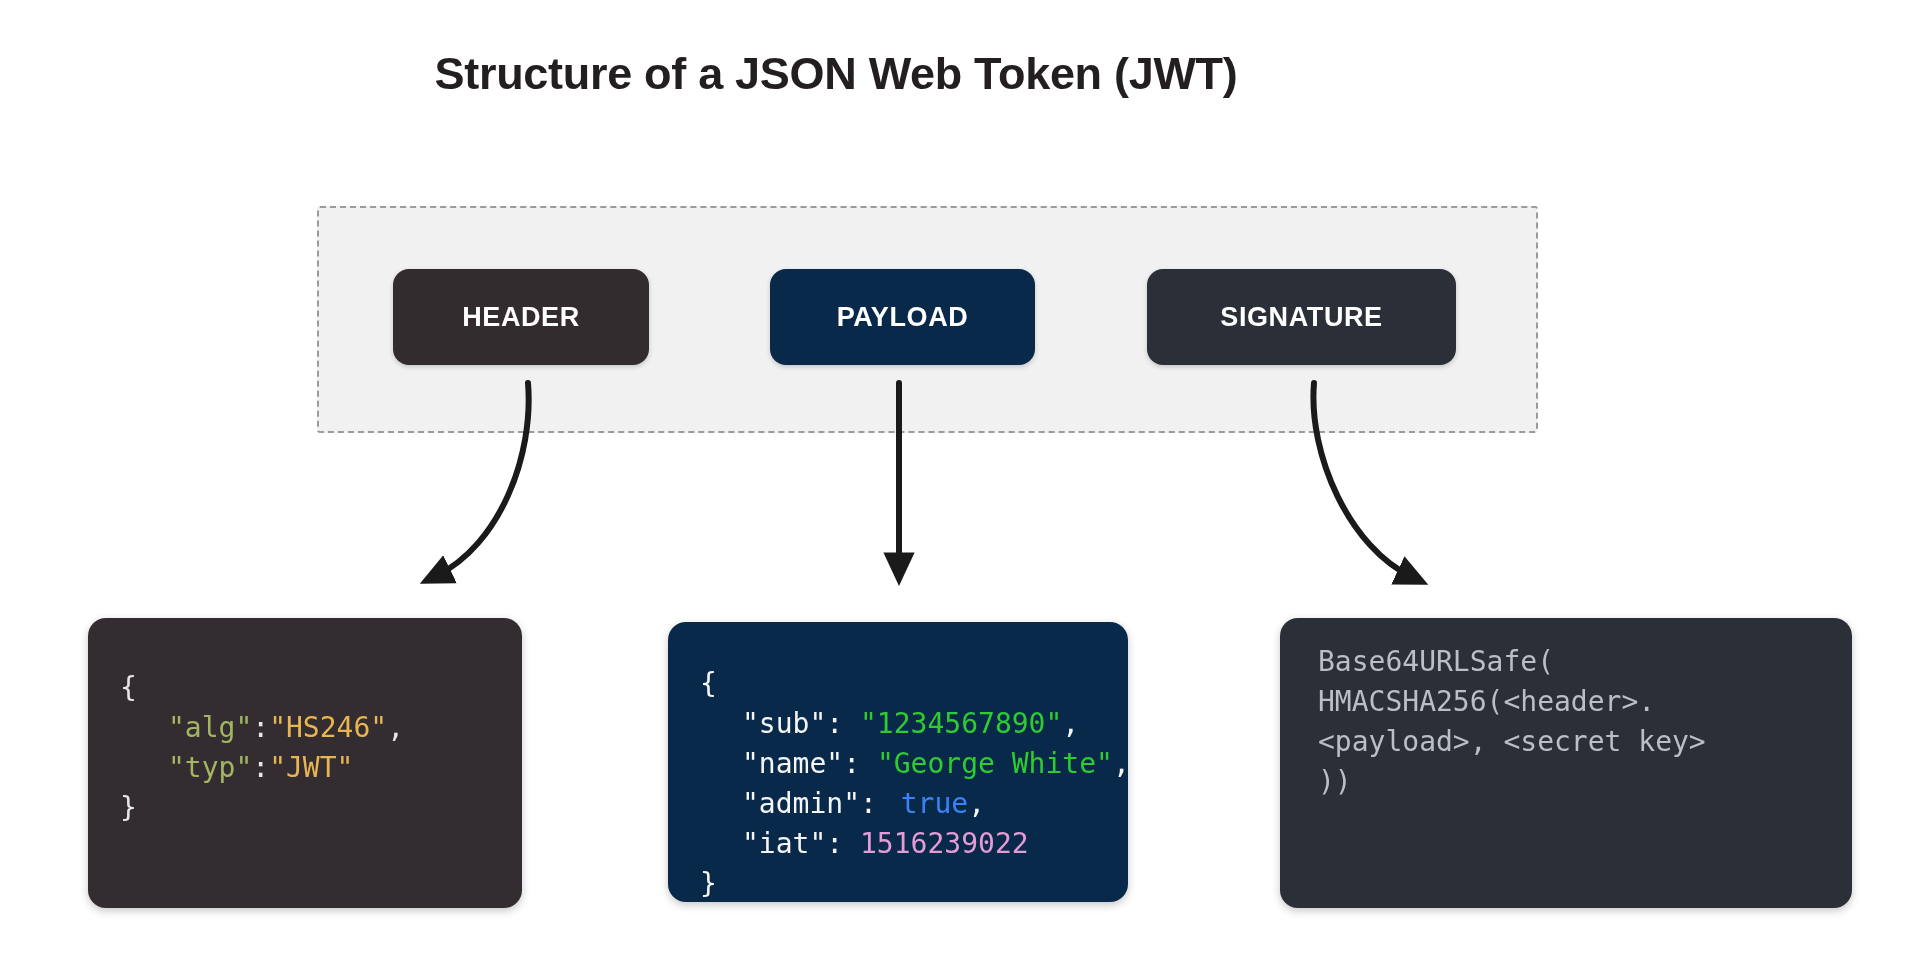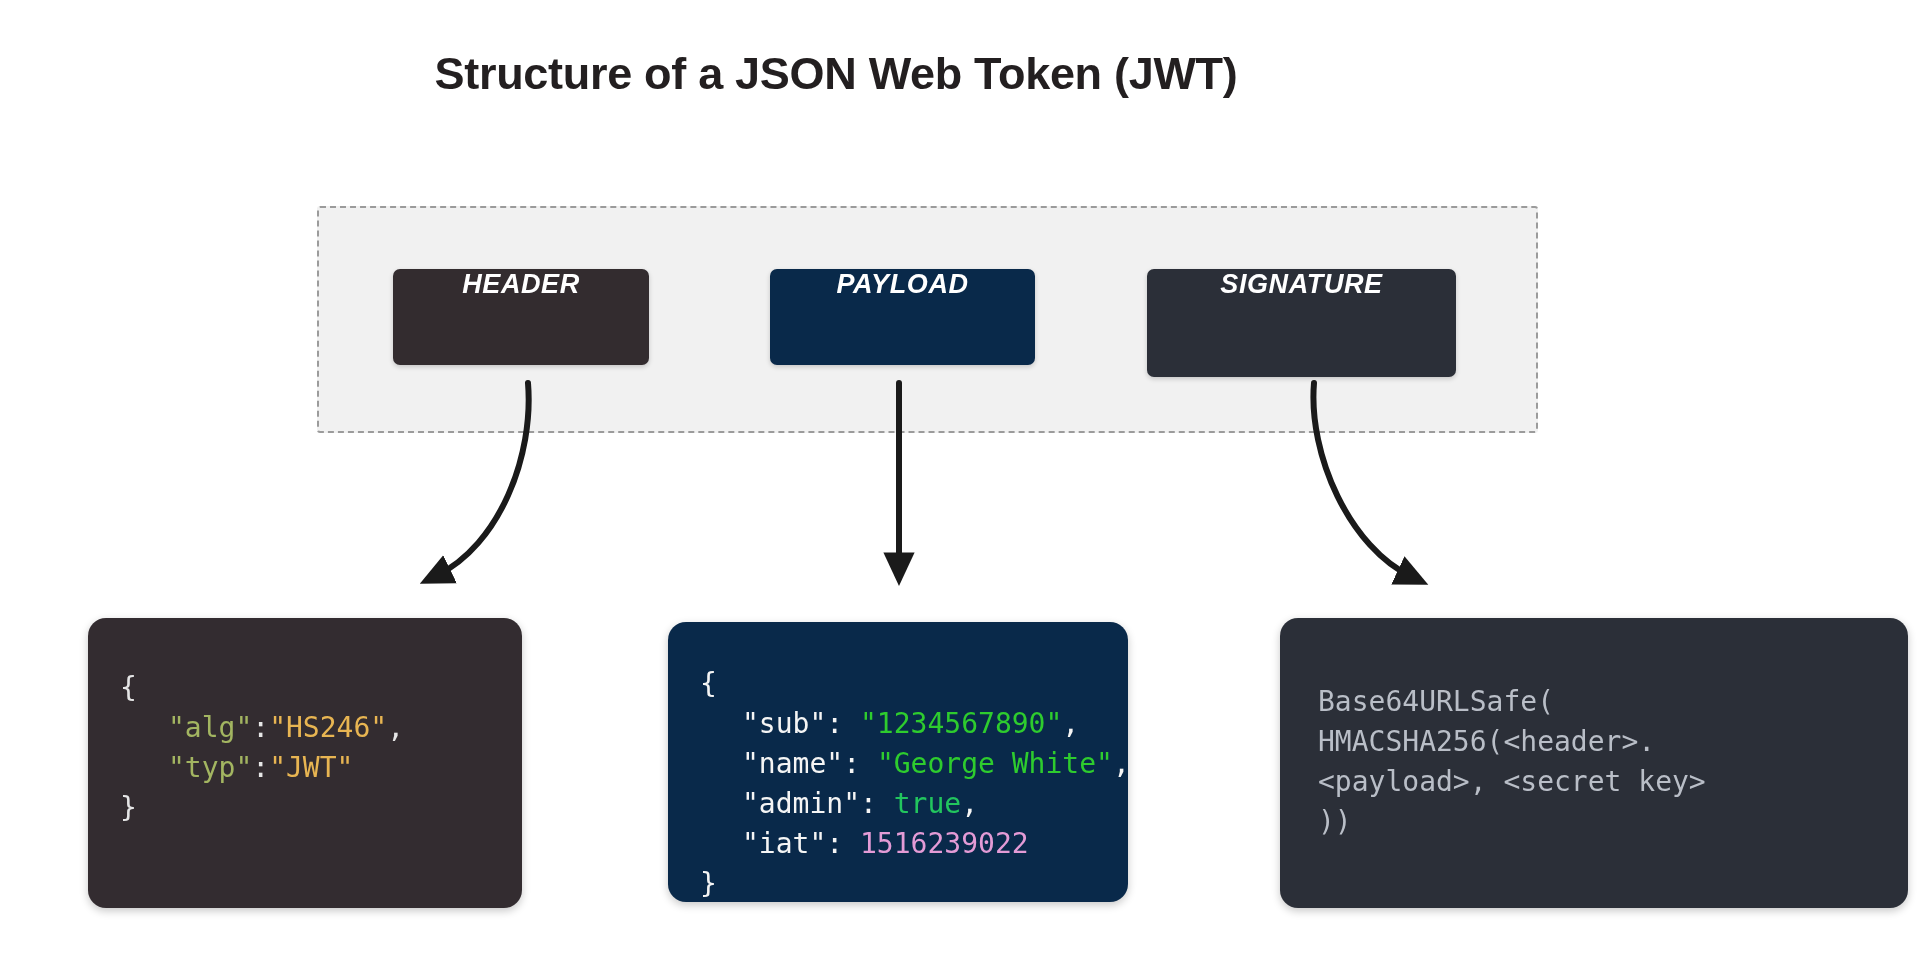"HEADER" .part-chip { align-items: flex-start -> center; border-radius: 7px -> 16px; font-style: italic -> none }
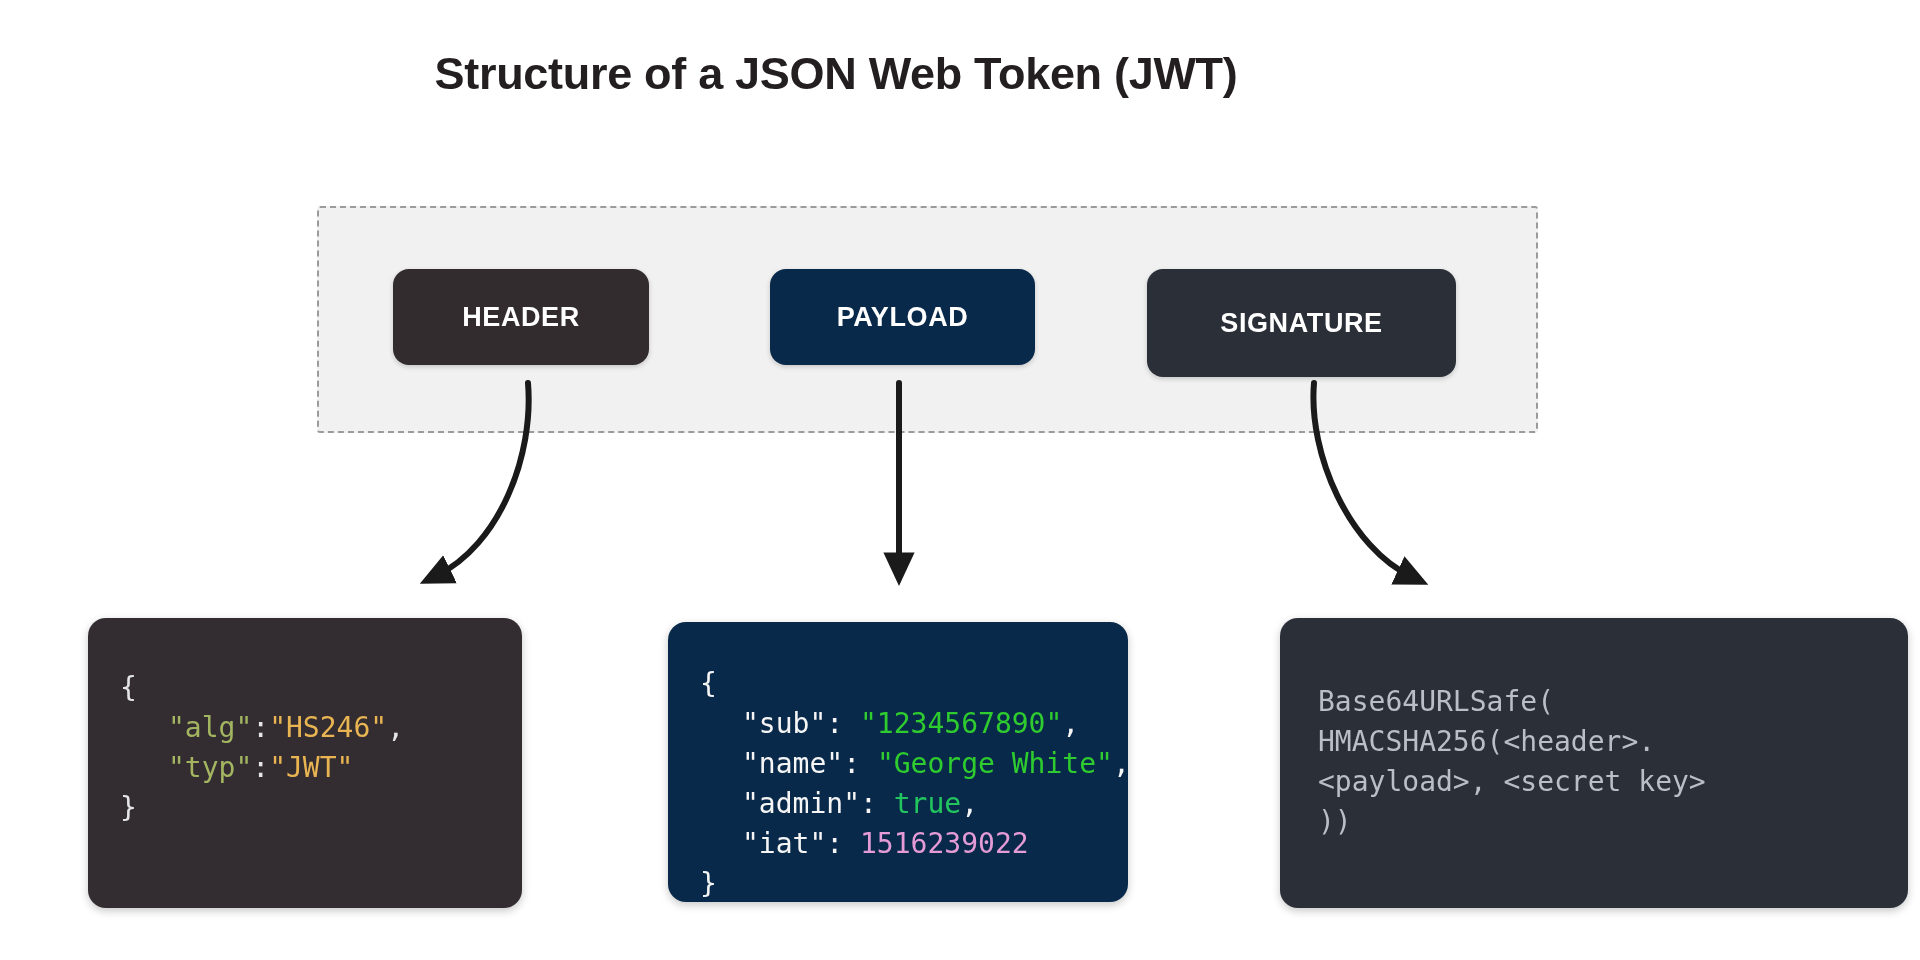"SIGNATURE" #chip-signature { height: 108px -> 96px }
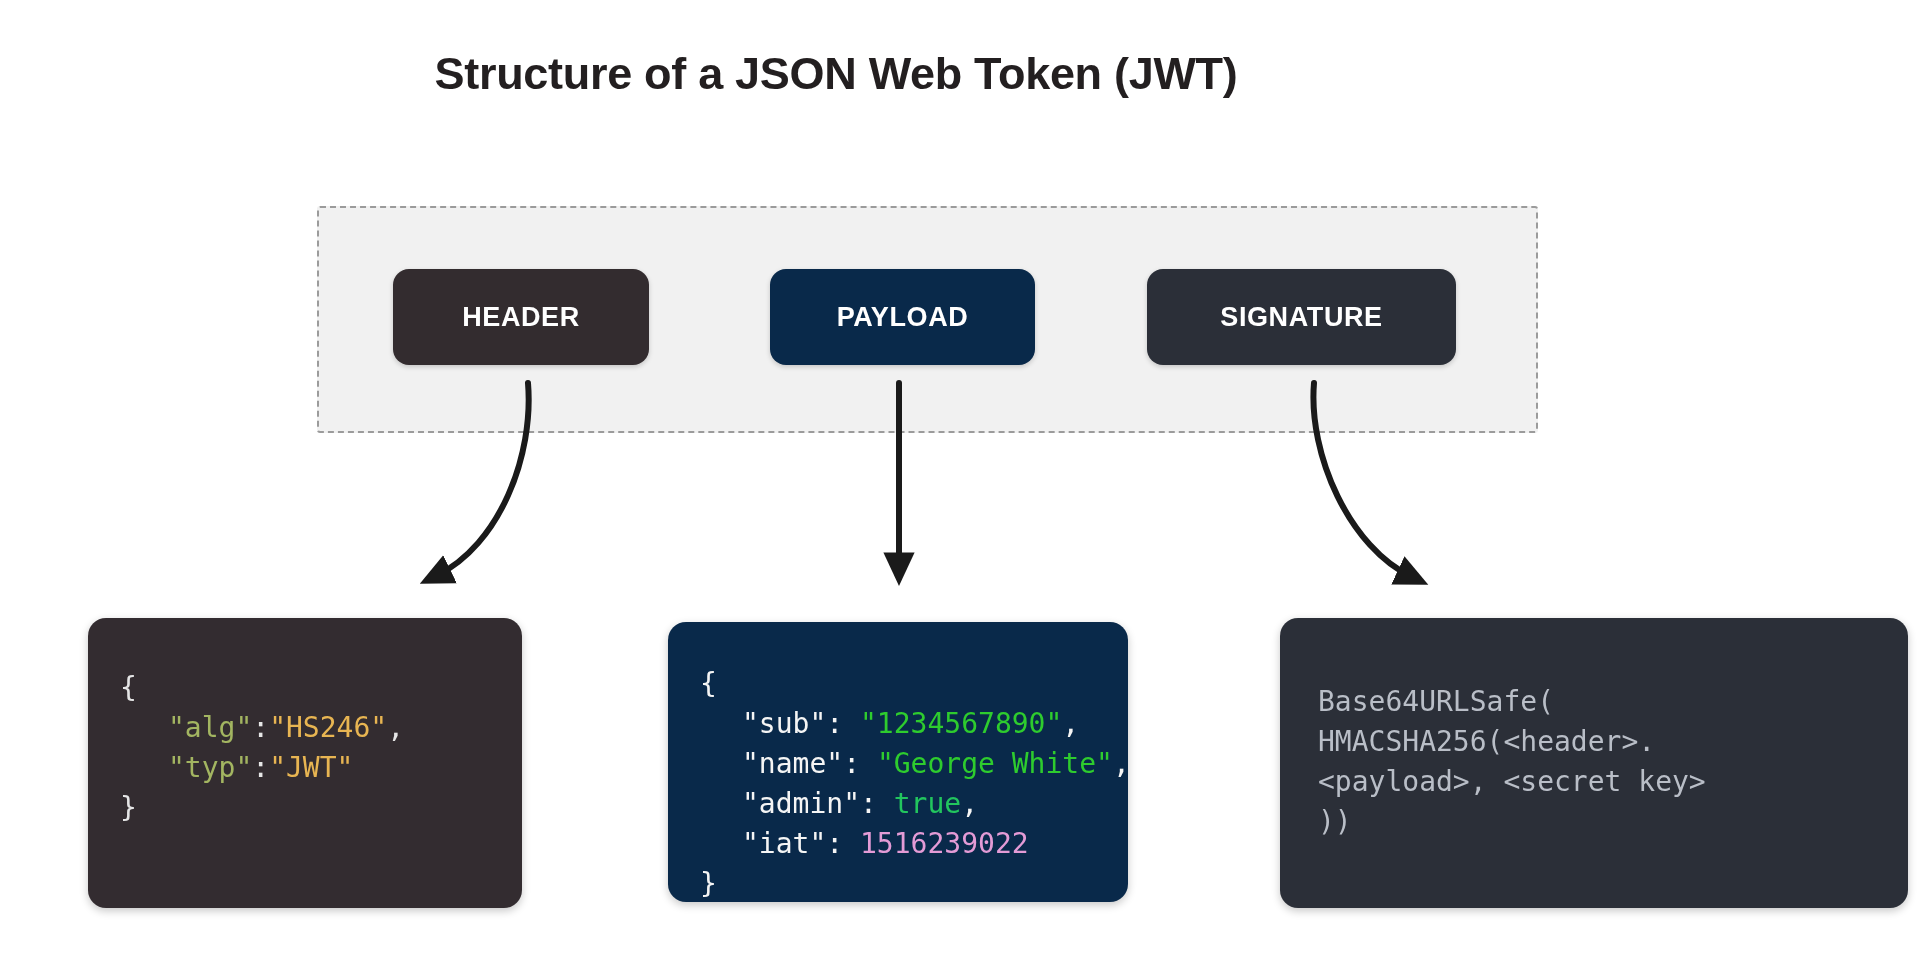"Base64URLSafe( HMACSHA256(<header>." #code-signature { padding: 64px 0 0 38px -> 24px 0 0 38px; width: 628px -> 572px }
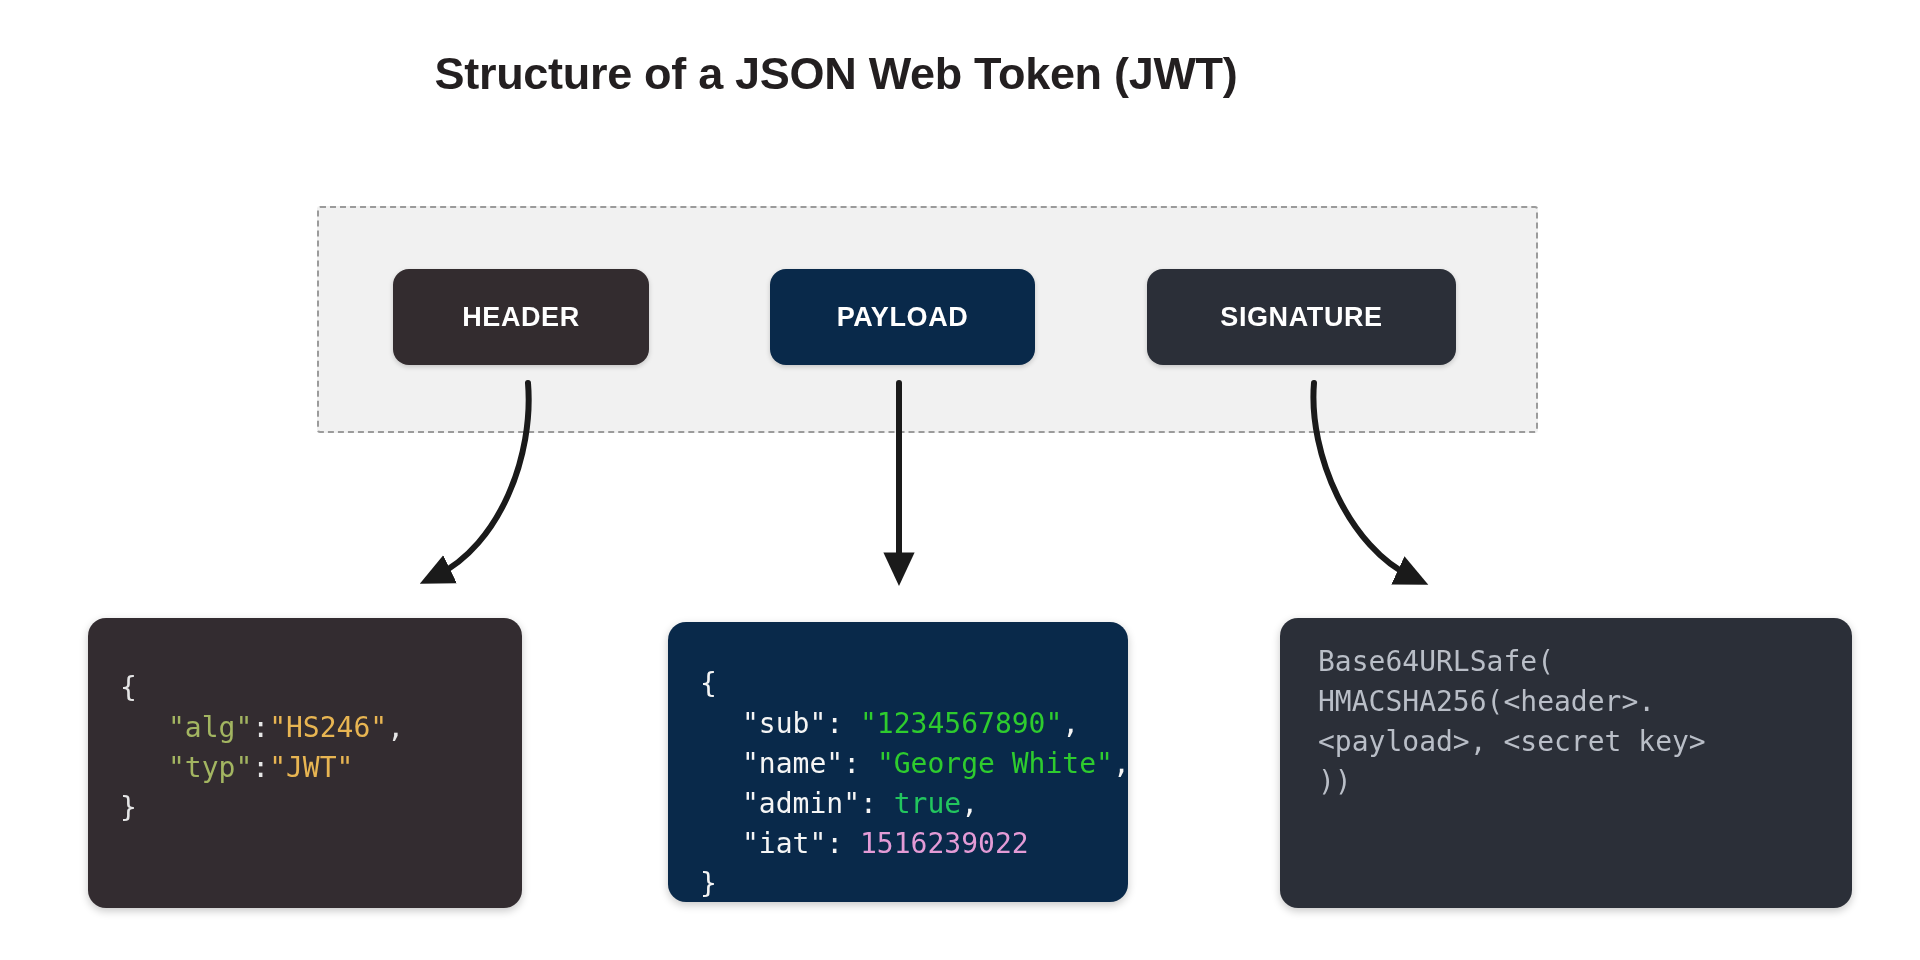"true" .tok-bool-gray { color: #22c55e -> #3b82f6; margin-left: none -> 7px }
